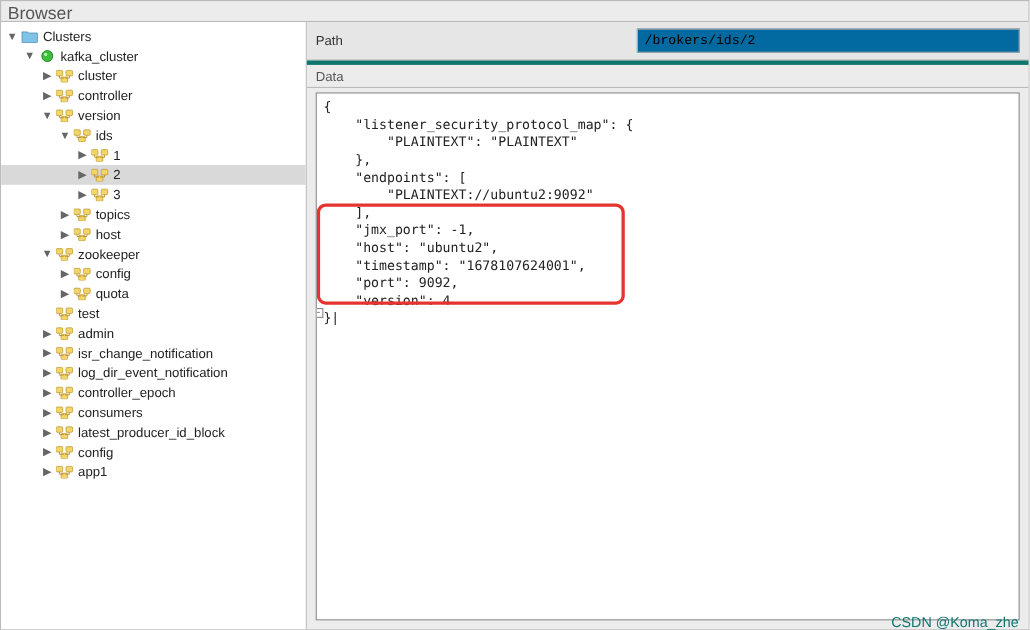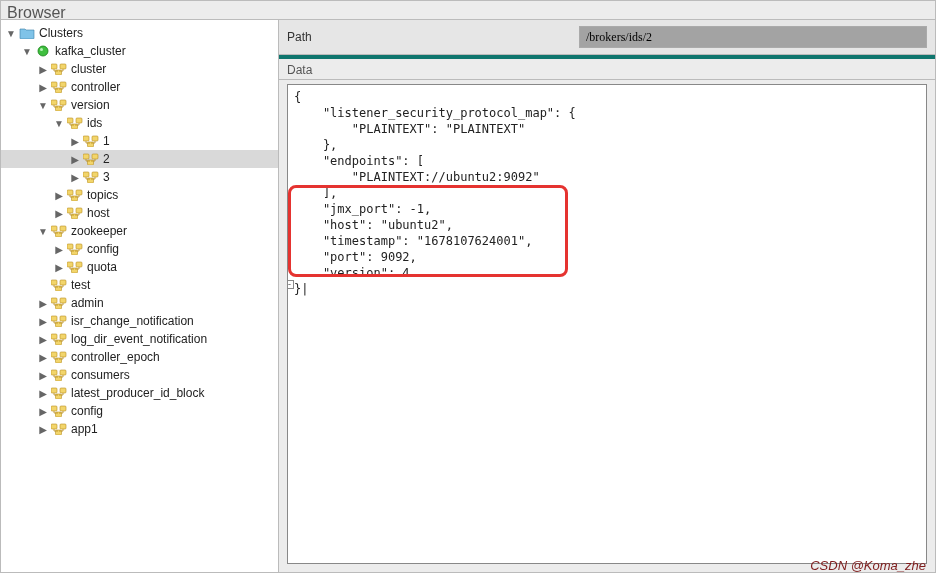"/brokers/ids/2" .path-field { background: #a3a3a3 -> #0369a1; font-family: Liberation Serif, serif -> Liberation Mono, monospace }
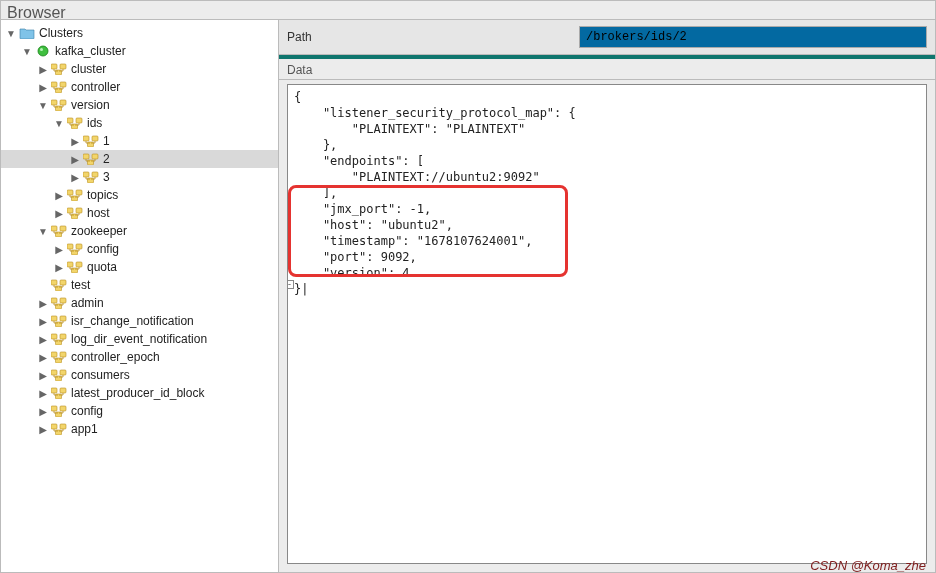"CSDN @Koma_zhe" .watermark { color: #7f1d1d -> #0f766e; font-style: italic -> none }
